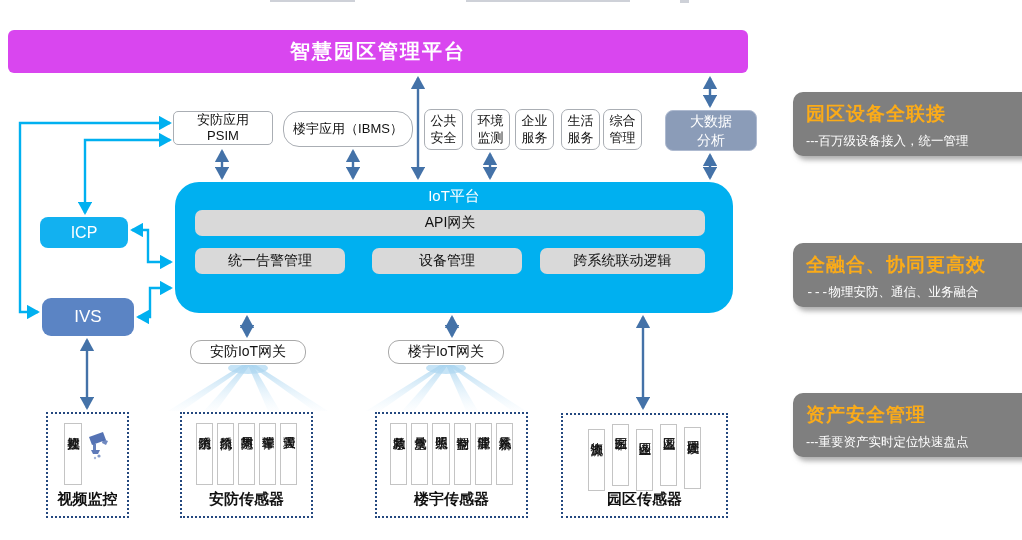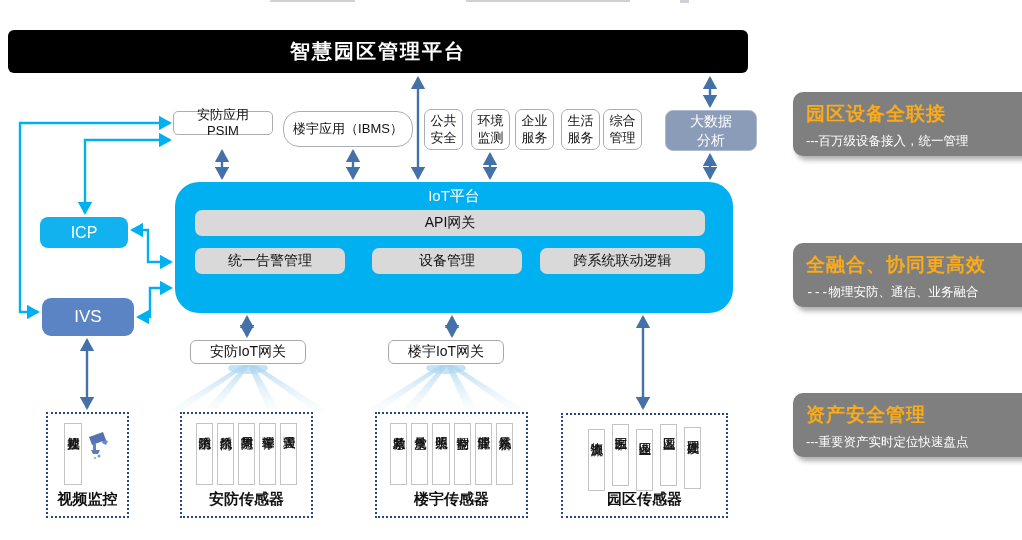"智慧园区管理平台" .banner { background: #000000 -> #d946ef }
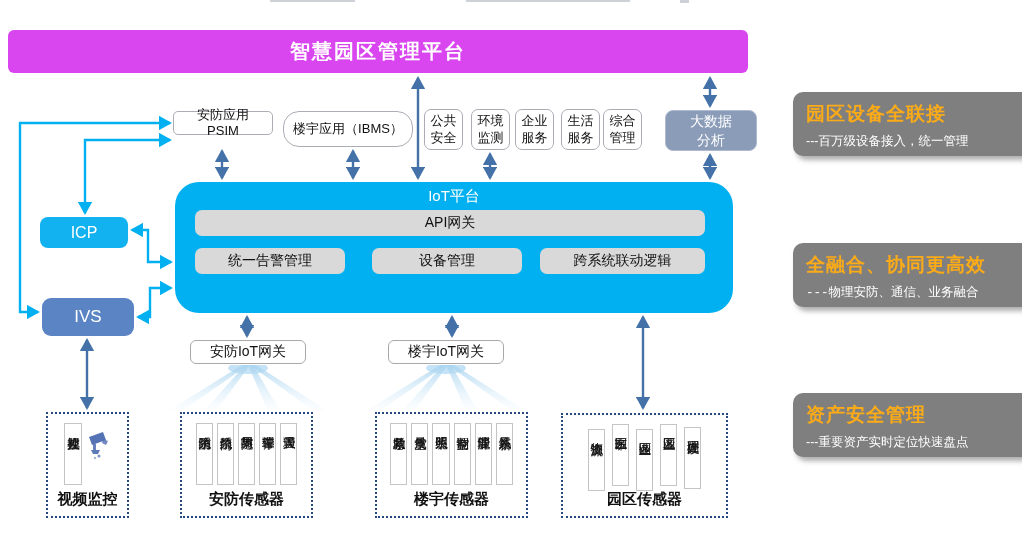"安防应用" .psim { height: 24px -> 34px }
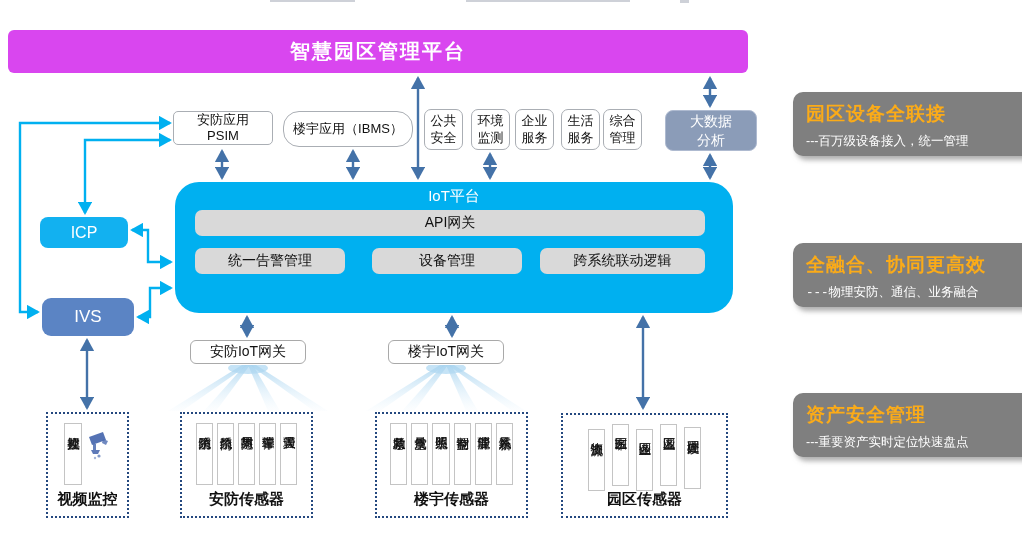"安防IoT网关" .gateway { border-radius: 6px -> 11px }
